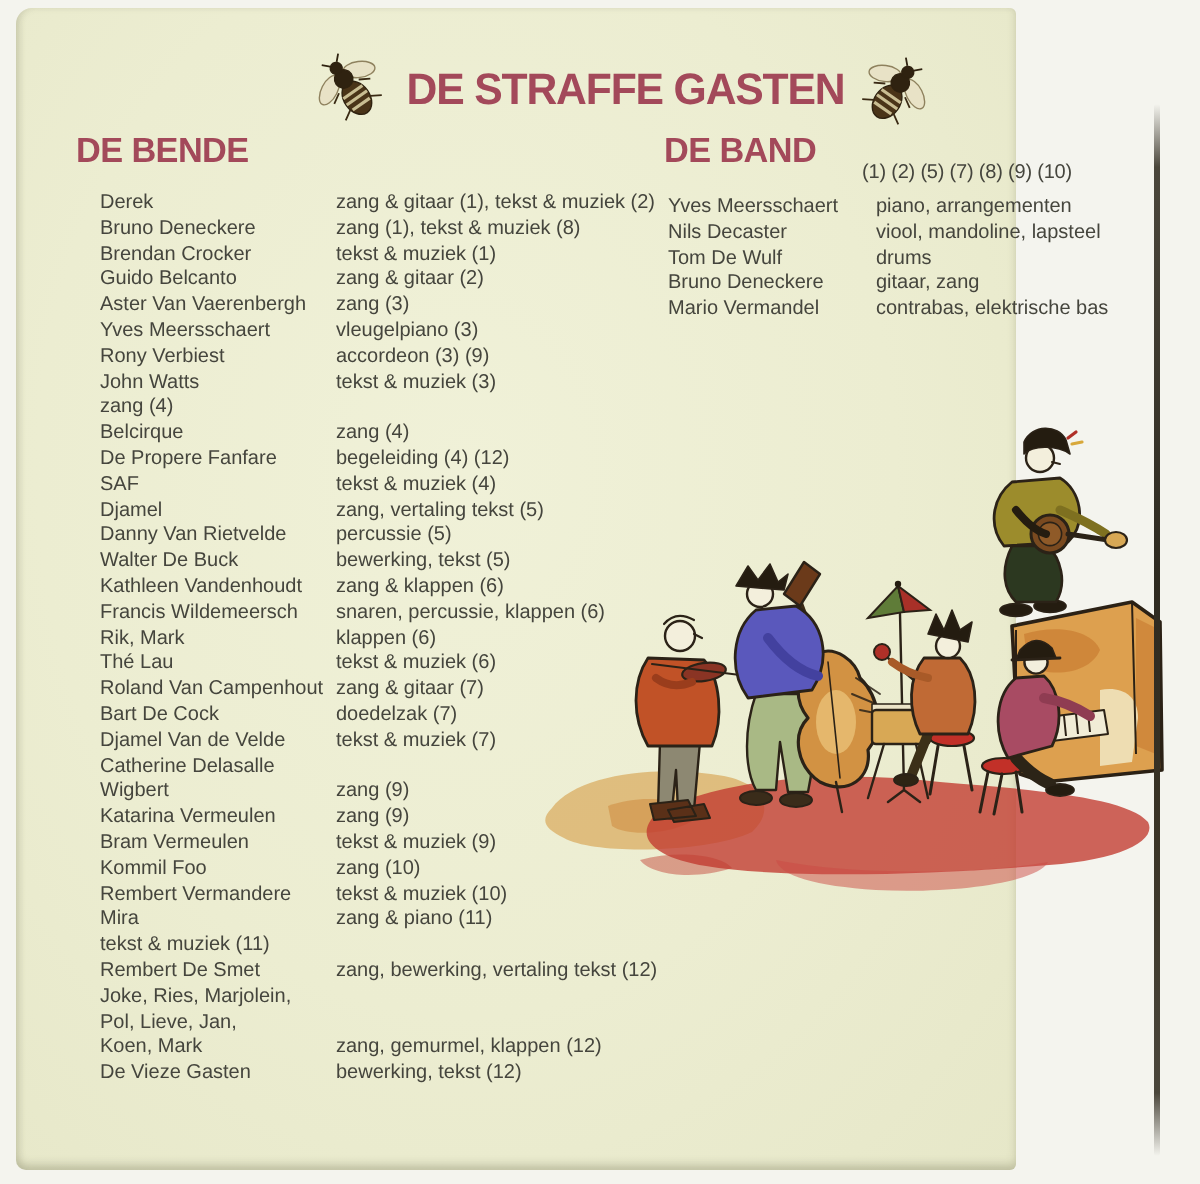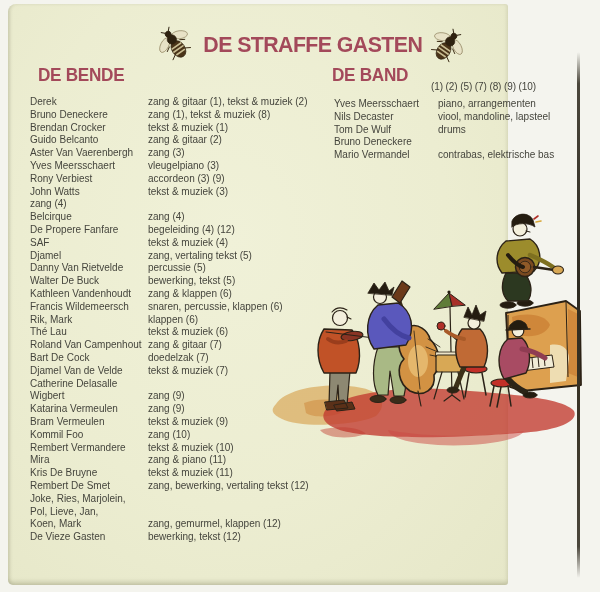"Derek" #bende-rows { left: 22px -> 42px }
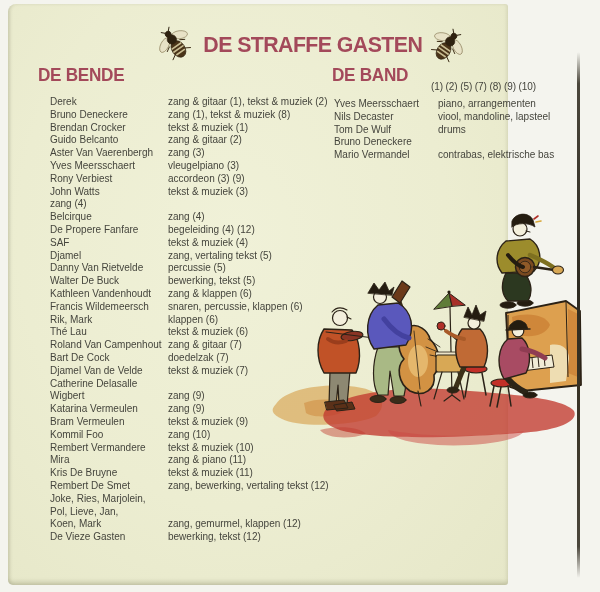"gitaar, zang" span.rl { html: none -> <span>gitaar, zang</span> }
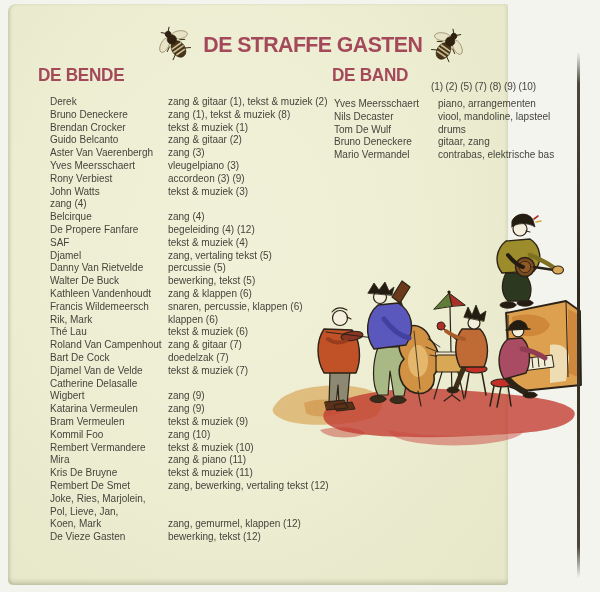"Kris De Bruyne" span.nm { html: <span>Kris De Bruyne</span> -> none }
